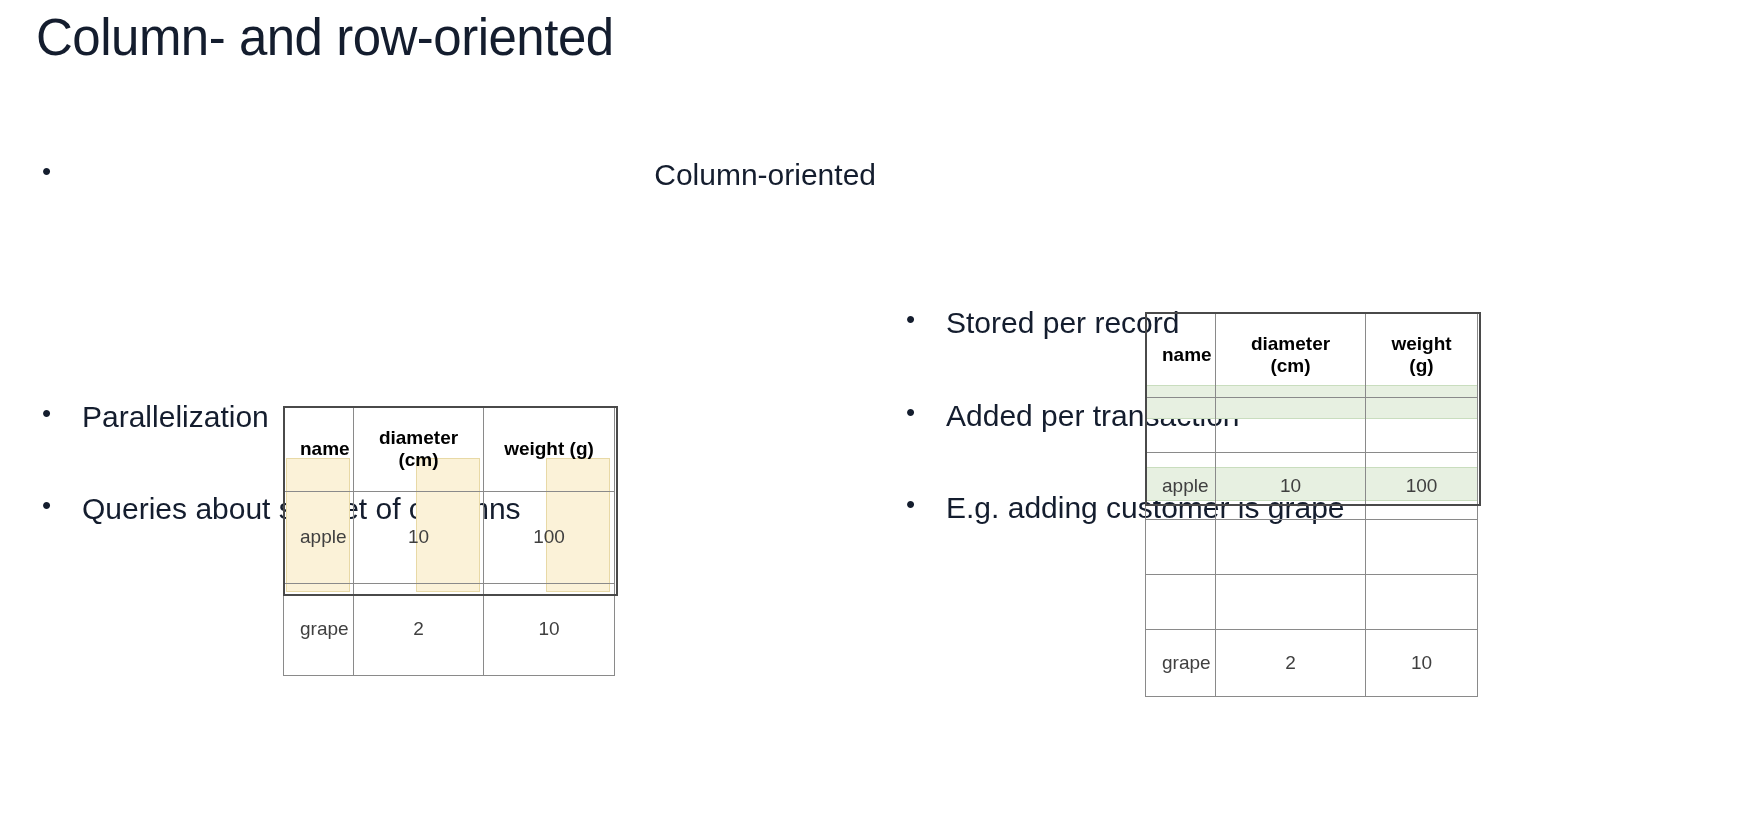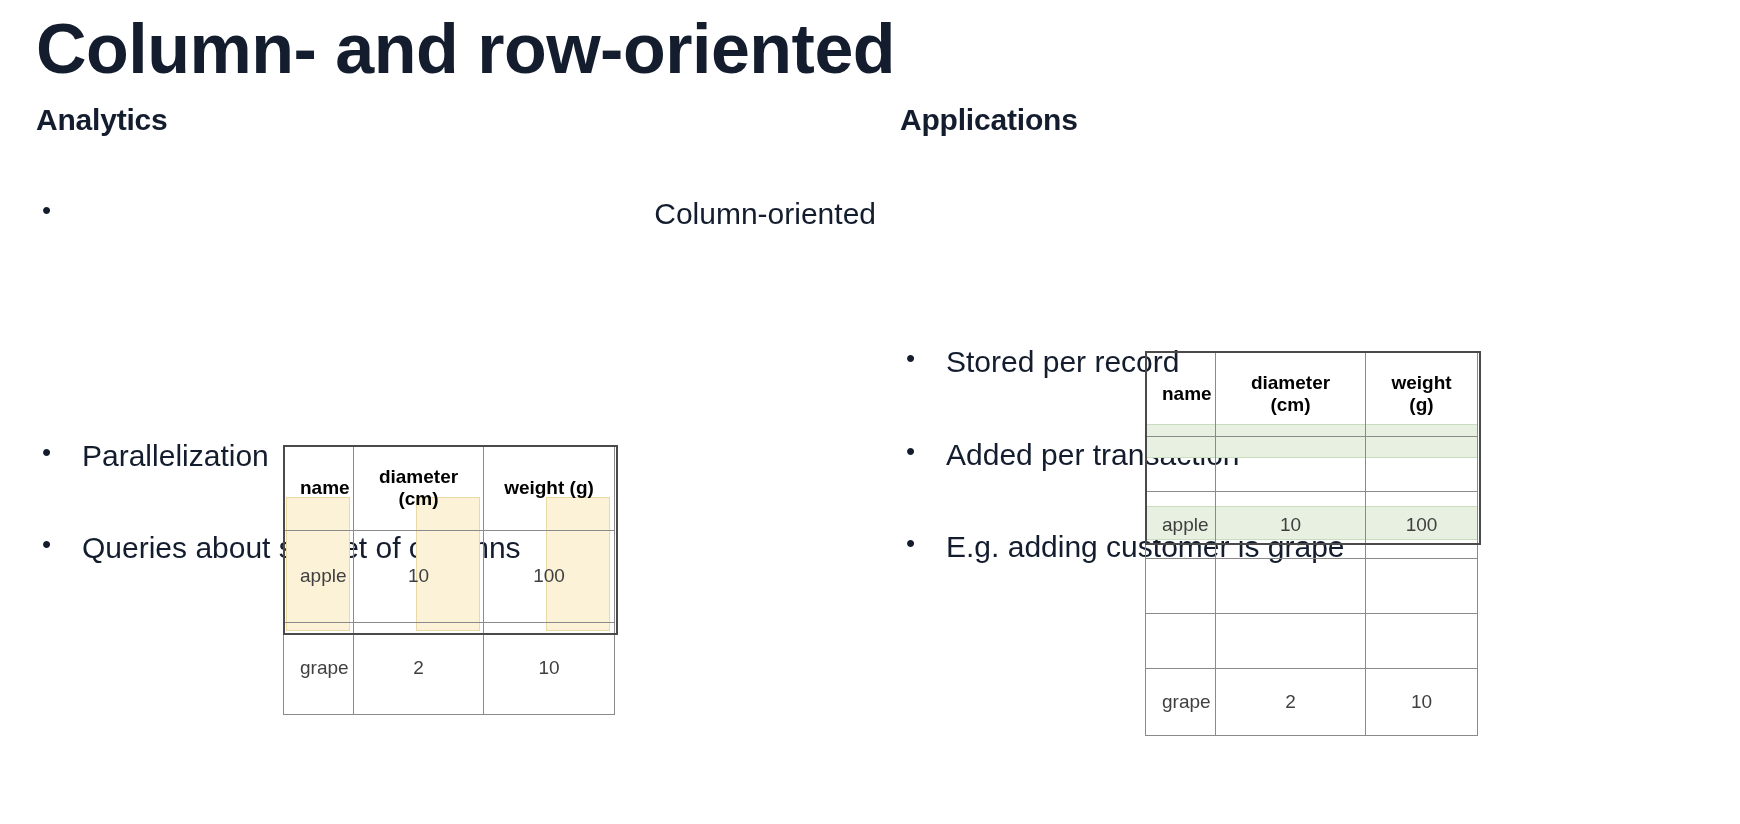"Column- and row-oriented" .slide-title { font-size: 70px -> 51px; font-weight: 700 -> 400 }
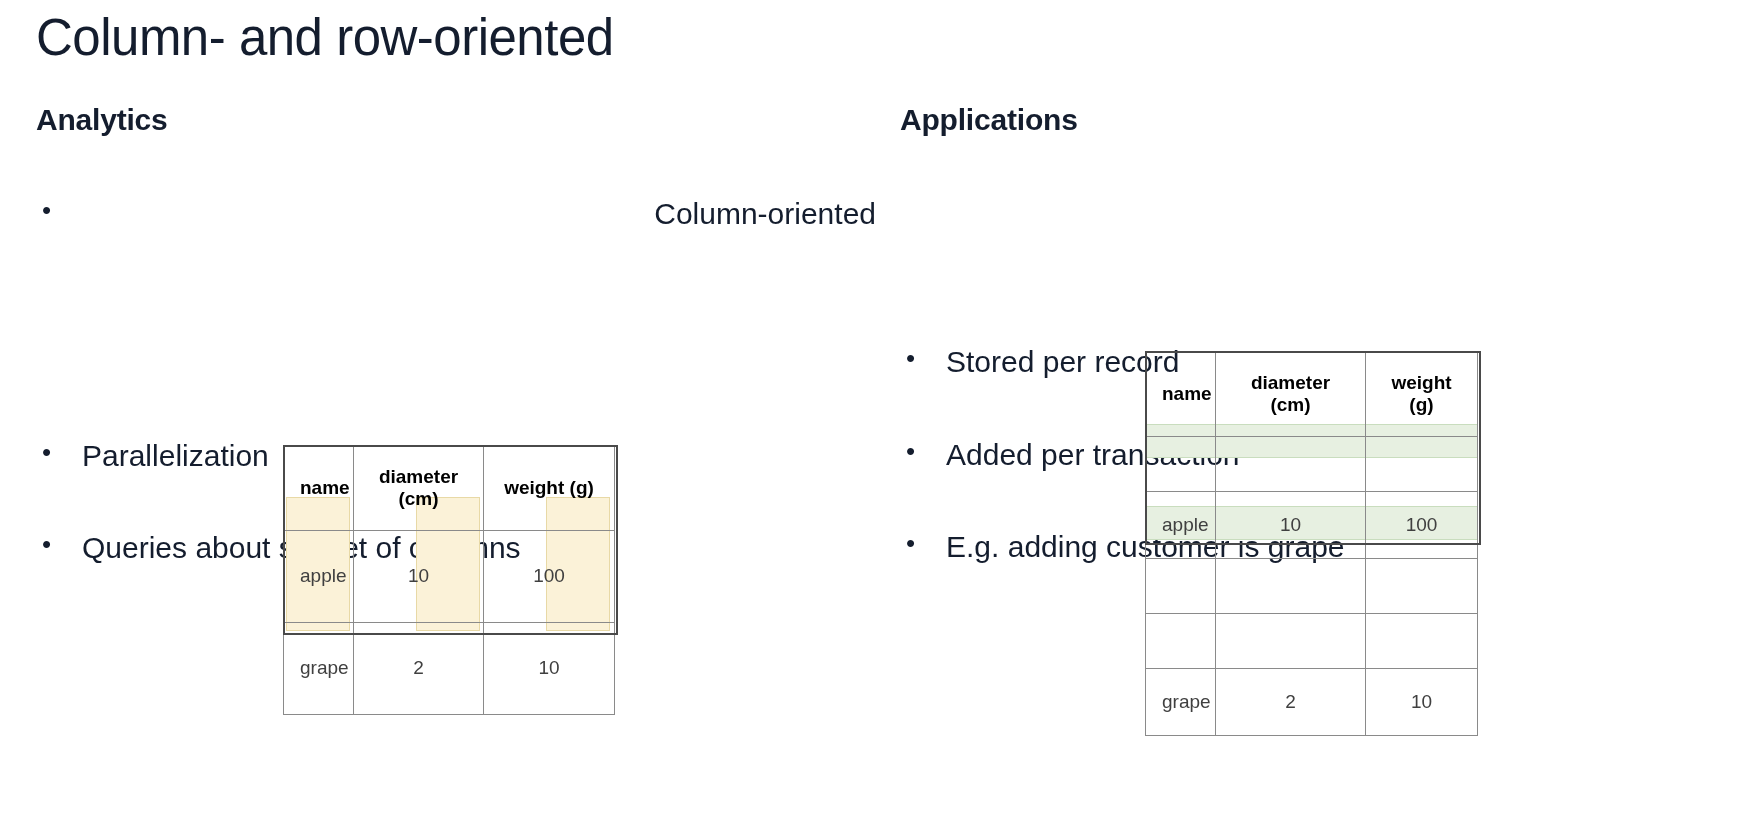"Analytics" div.col-heading { html: <div>Analytics</div> -> none }
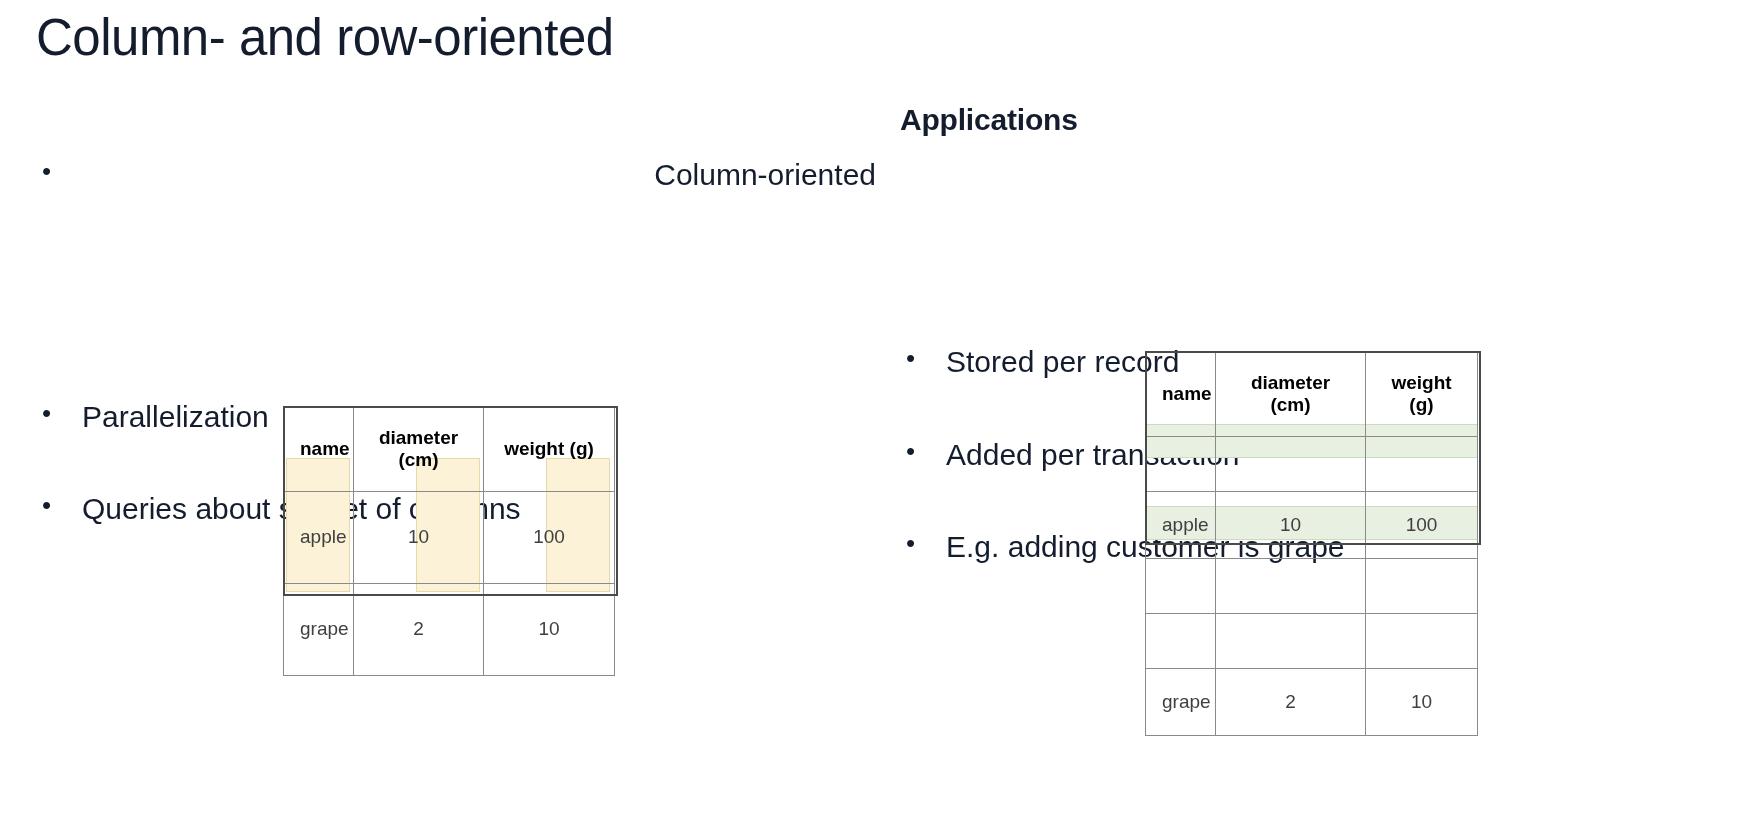"Applications" div.col-heading { html: <div>Applications</div> -> none }
